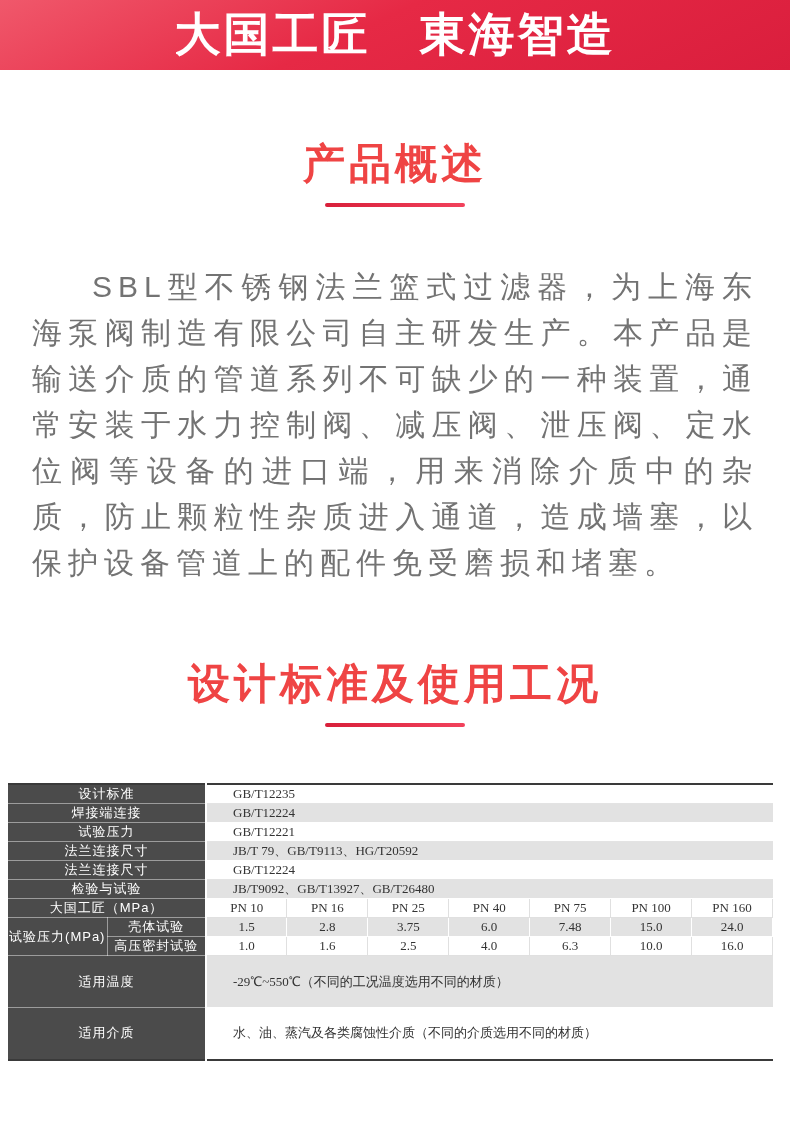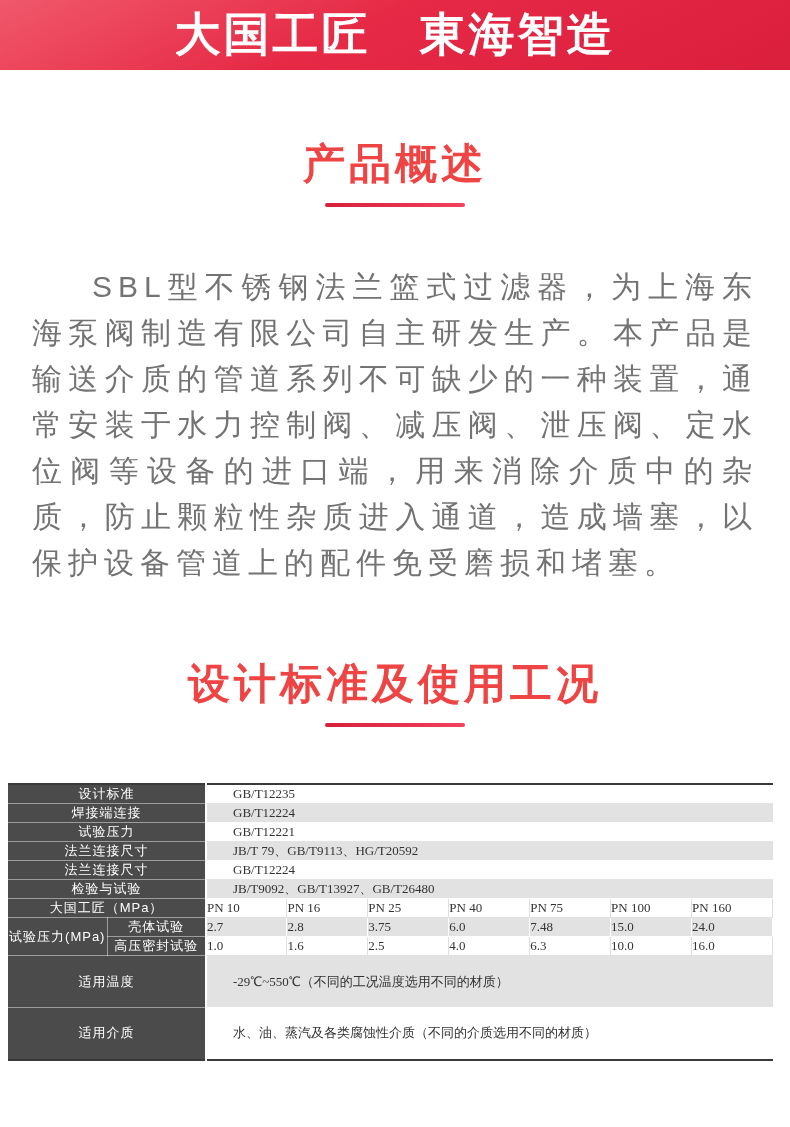"PN 10" .spec-table td.cell { text-align: left -> center }
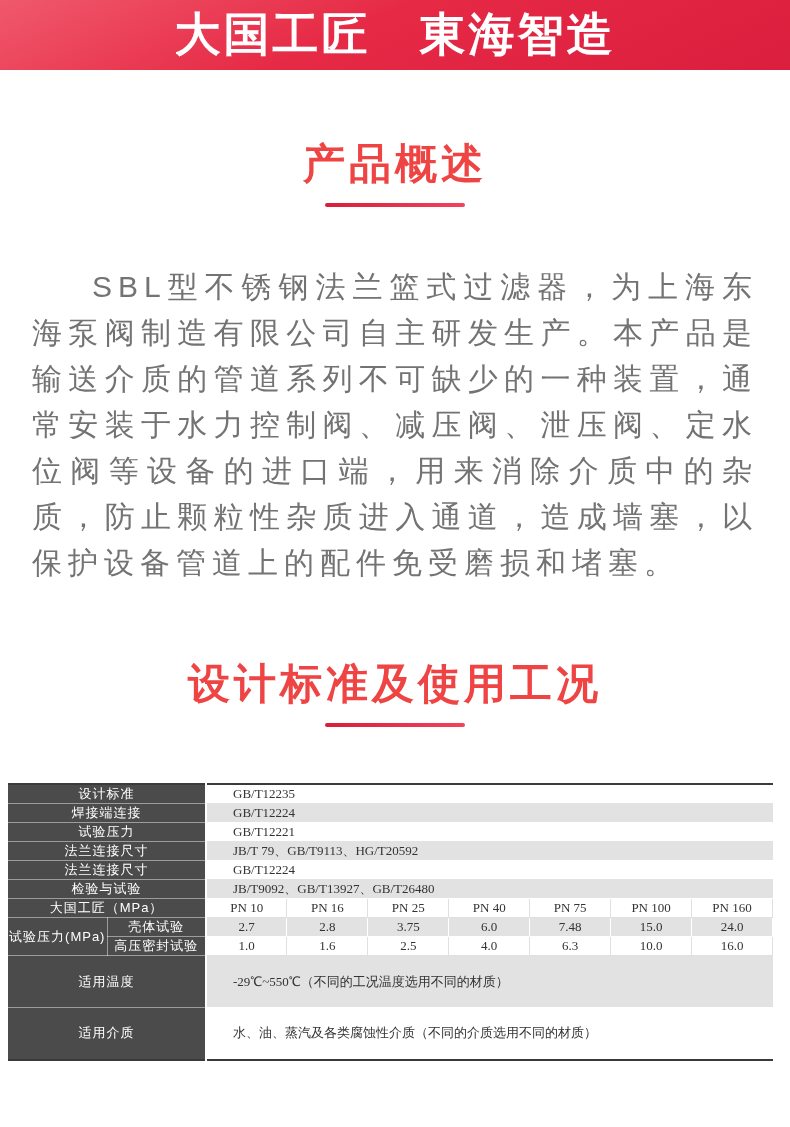"2.7" td.cell { text: 2.7 -> 1.5 }
